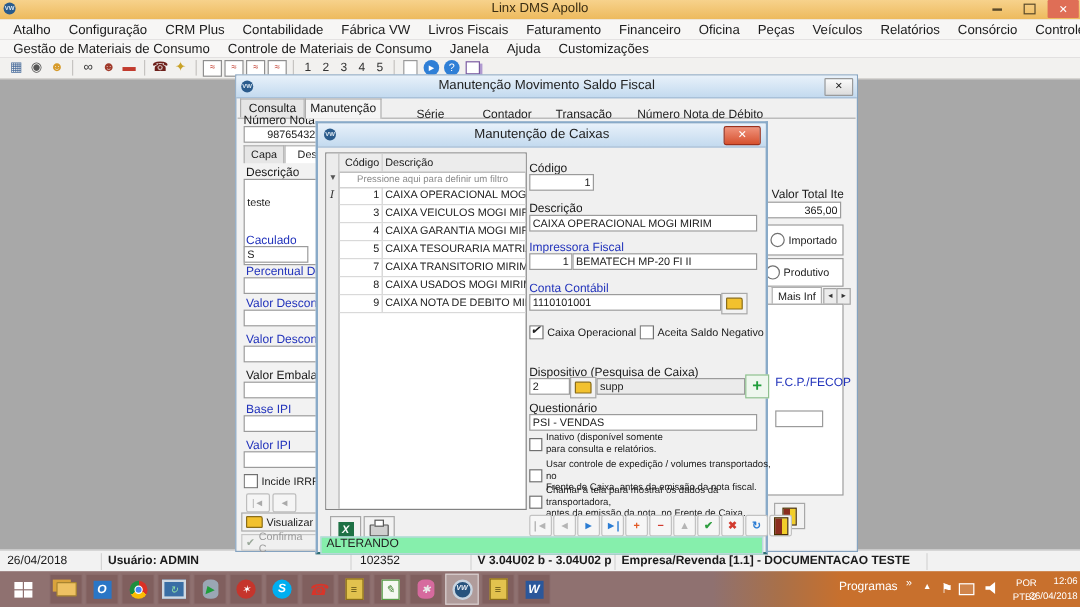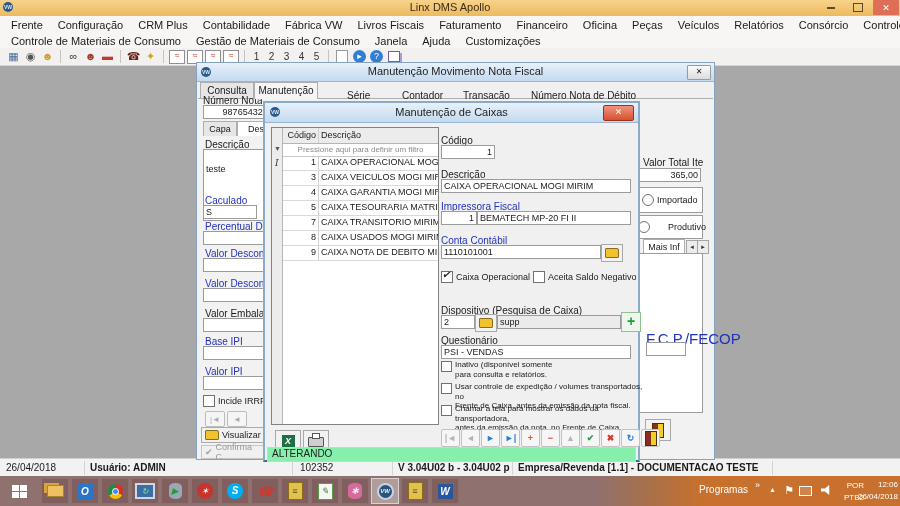"Frente" span.mi { text: Frente -> Atalho }
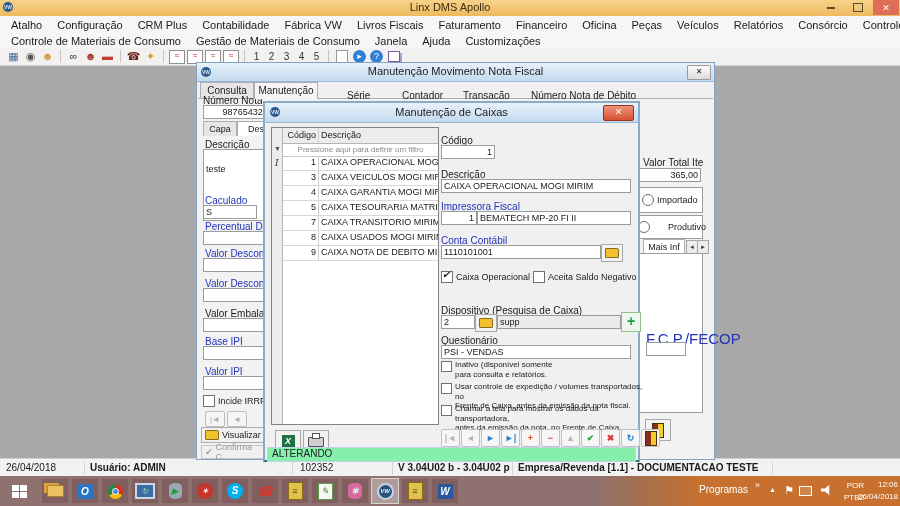"Controle de Materiais de Consumo" span.mi { order: before "Gestão de Materiais de Consumo" -> after "Gestão de Materiais de Consumo" }
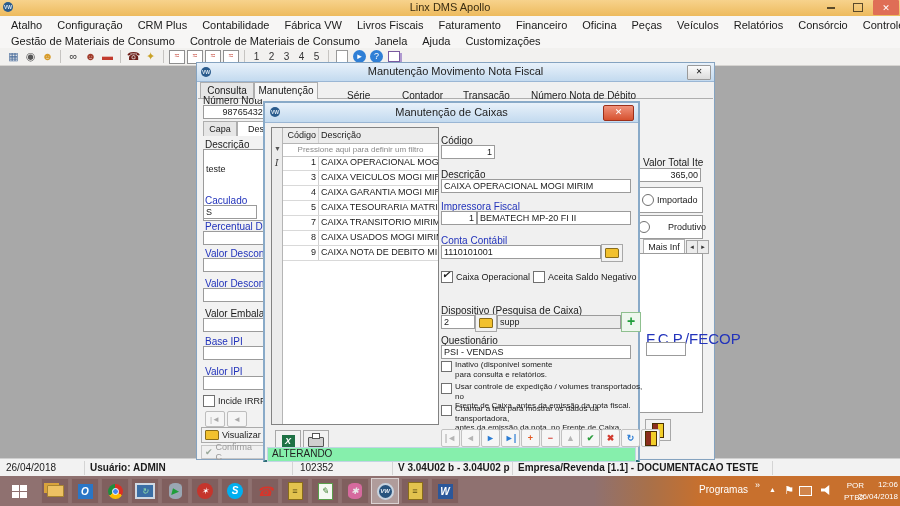"Manutenção Movimento Nota Fiscal" span { text: Nota -> Saldo }
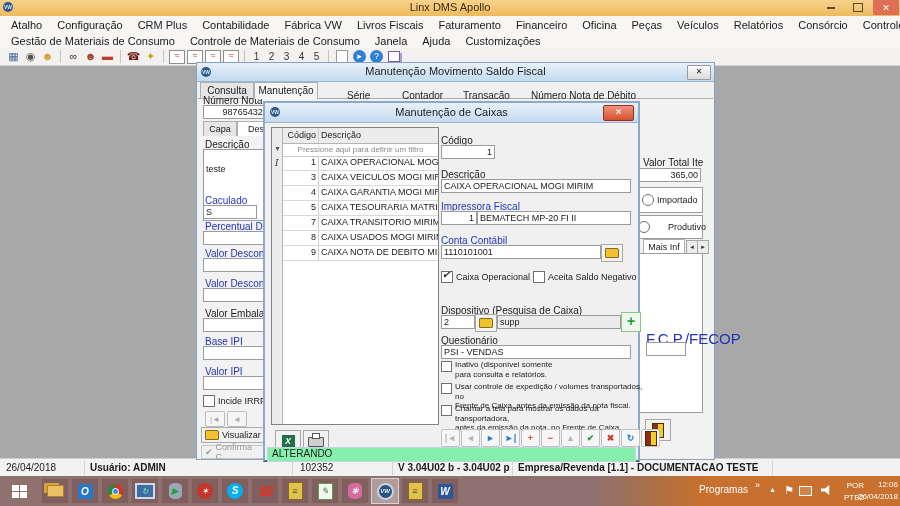"Produtivo" span { gap: 18px -> 3px }
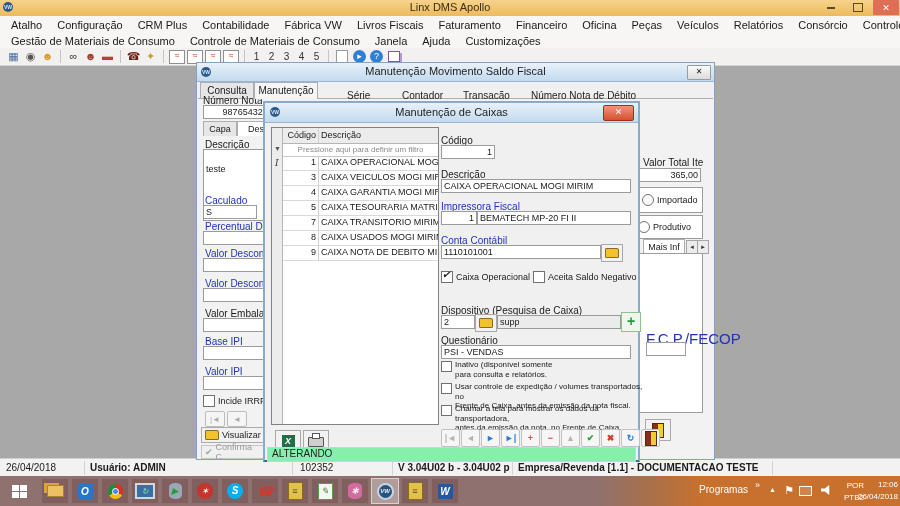"F.C.P./FECOP" span.lab { font-size: 15px -> 10px; top: 76px -> 60px }
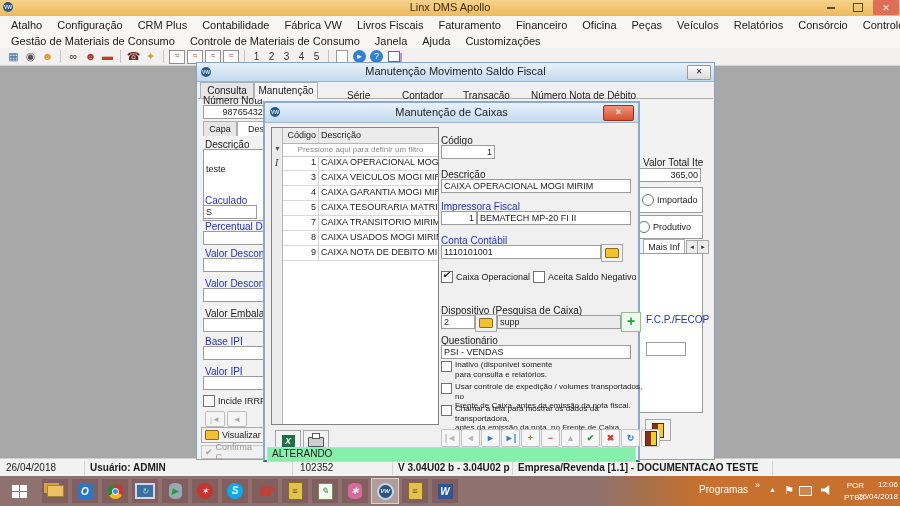"Inativo (disponível somente" .mlcb { align-items: flex-start -> center }
